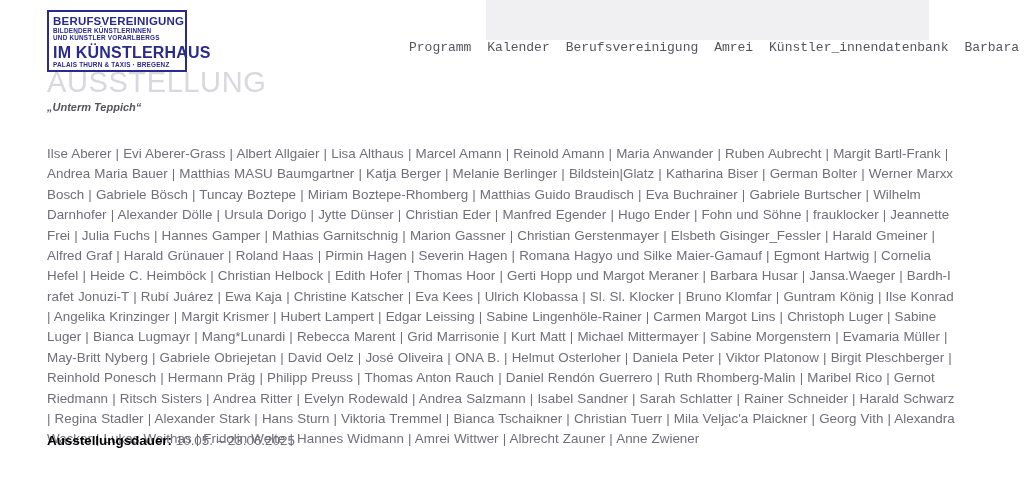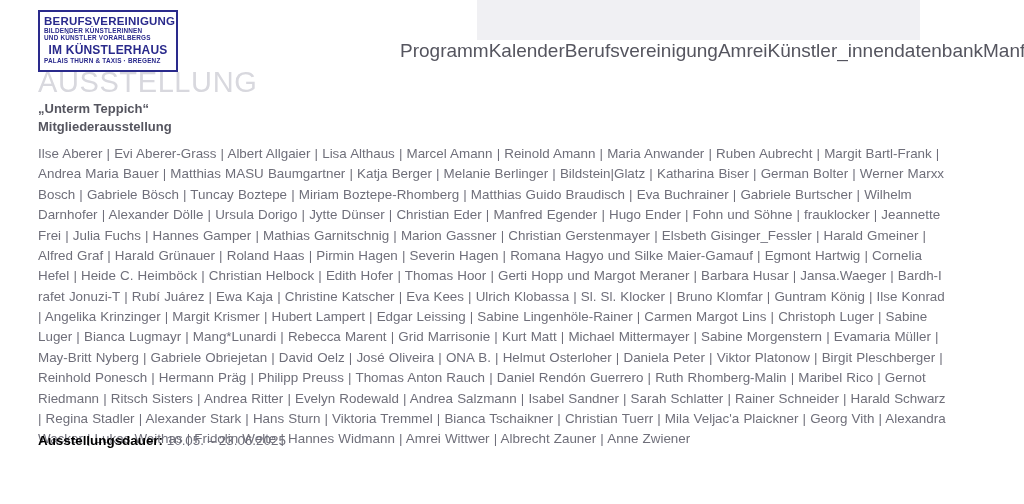"BERUFSVEREINIGUNG" .page { margin-left: none -> 9px }
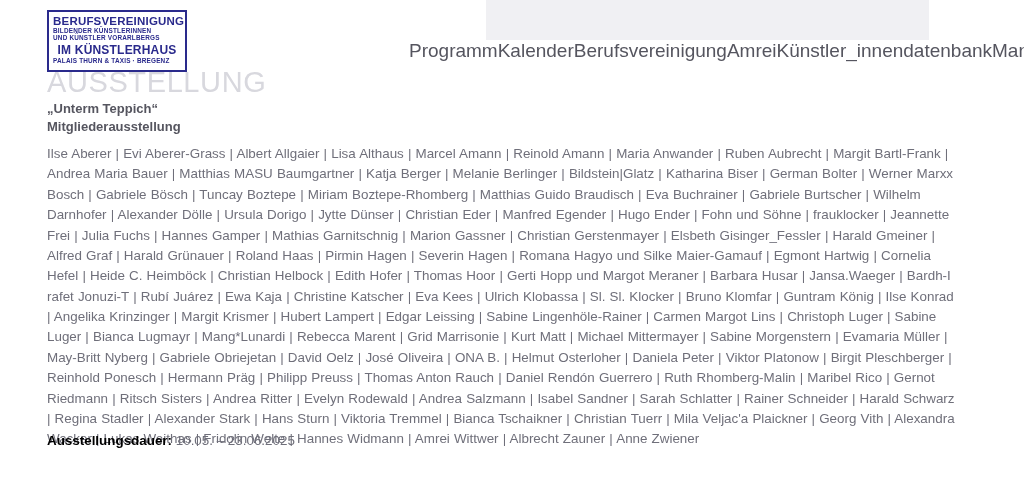"IM KÜNSTLERHAUS" .l4 { font-size: 12px -> 16px }
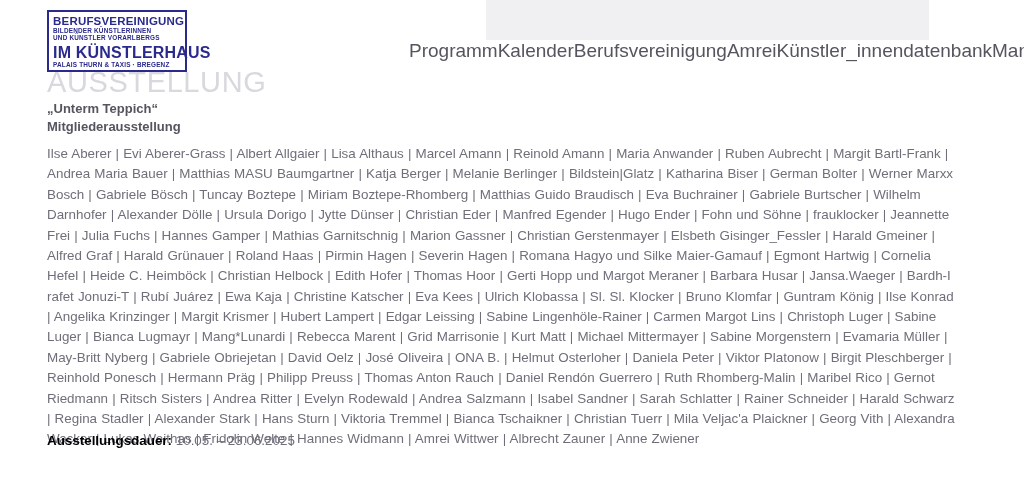"Programm" .nav { font-family: none -> Liberation Mono, monospace; font-size: 19px -> 13px }
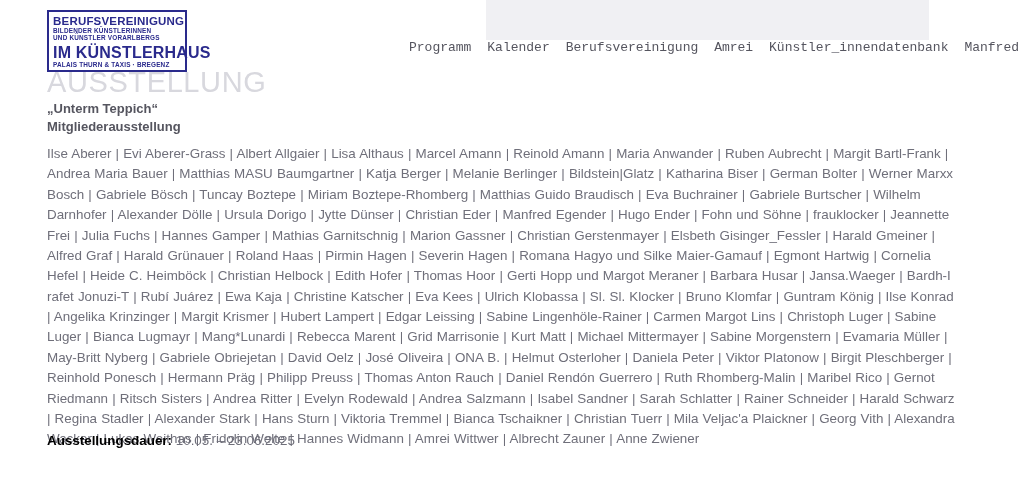"Manfred" span.nav-item { text: Manfred -> Barbara }
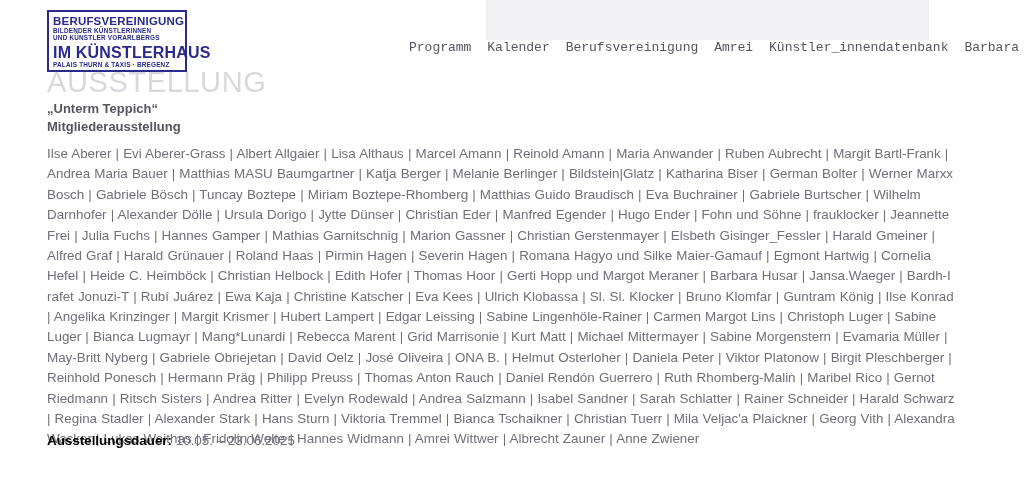"„Unterm Teppich“" .subtitle { font-size: 13px -> 11px; font-style: none -> italic }
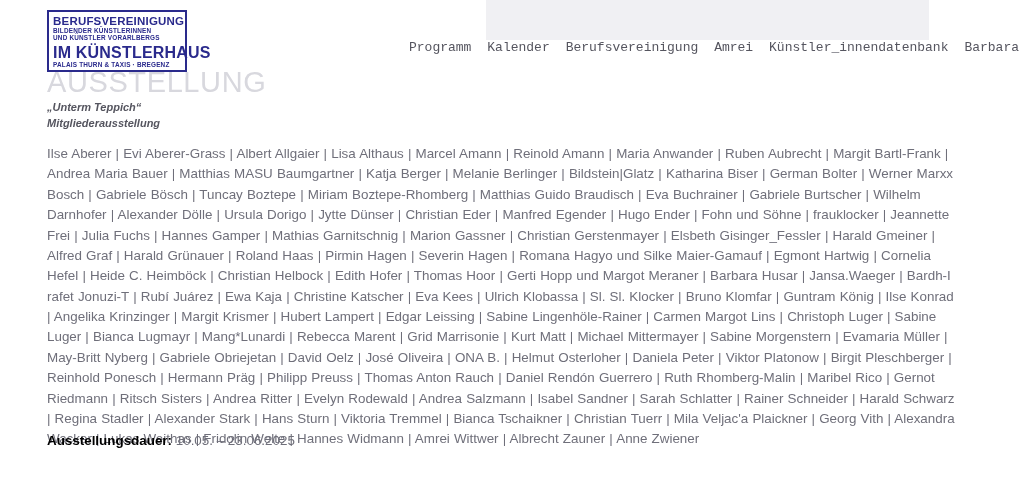"Mitgliederausstellung" div { html: <div>Mitgliederausstellung</div> -> none }
